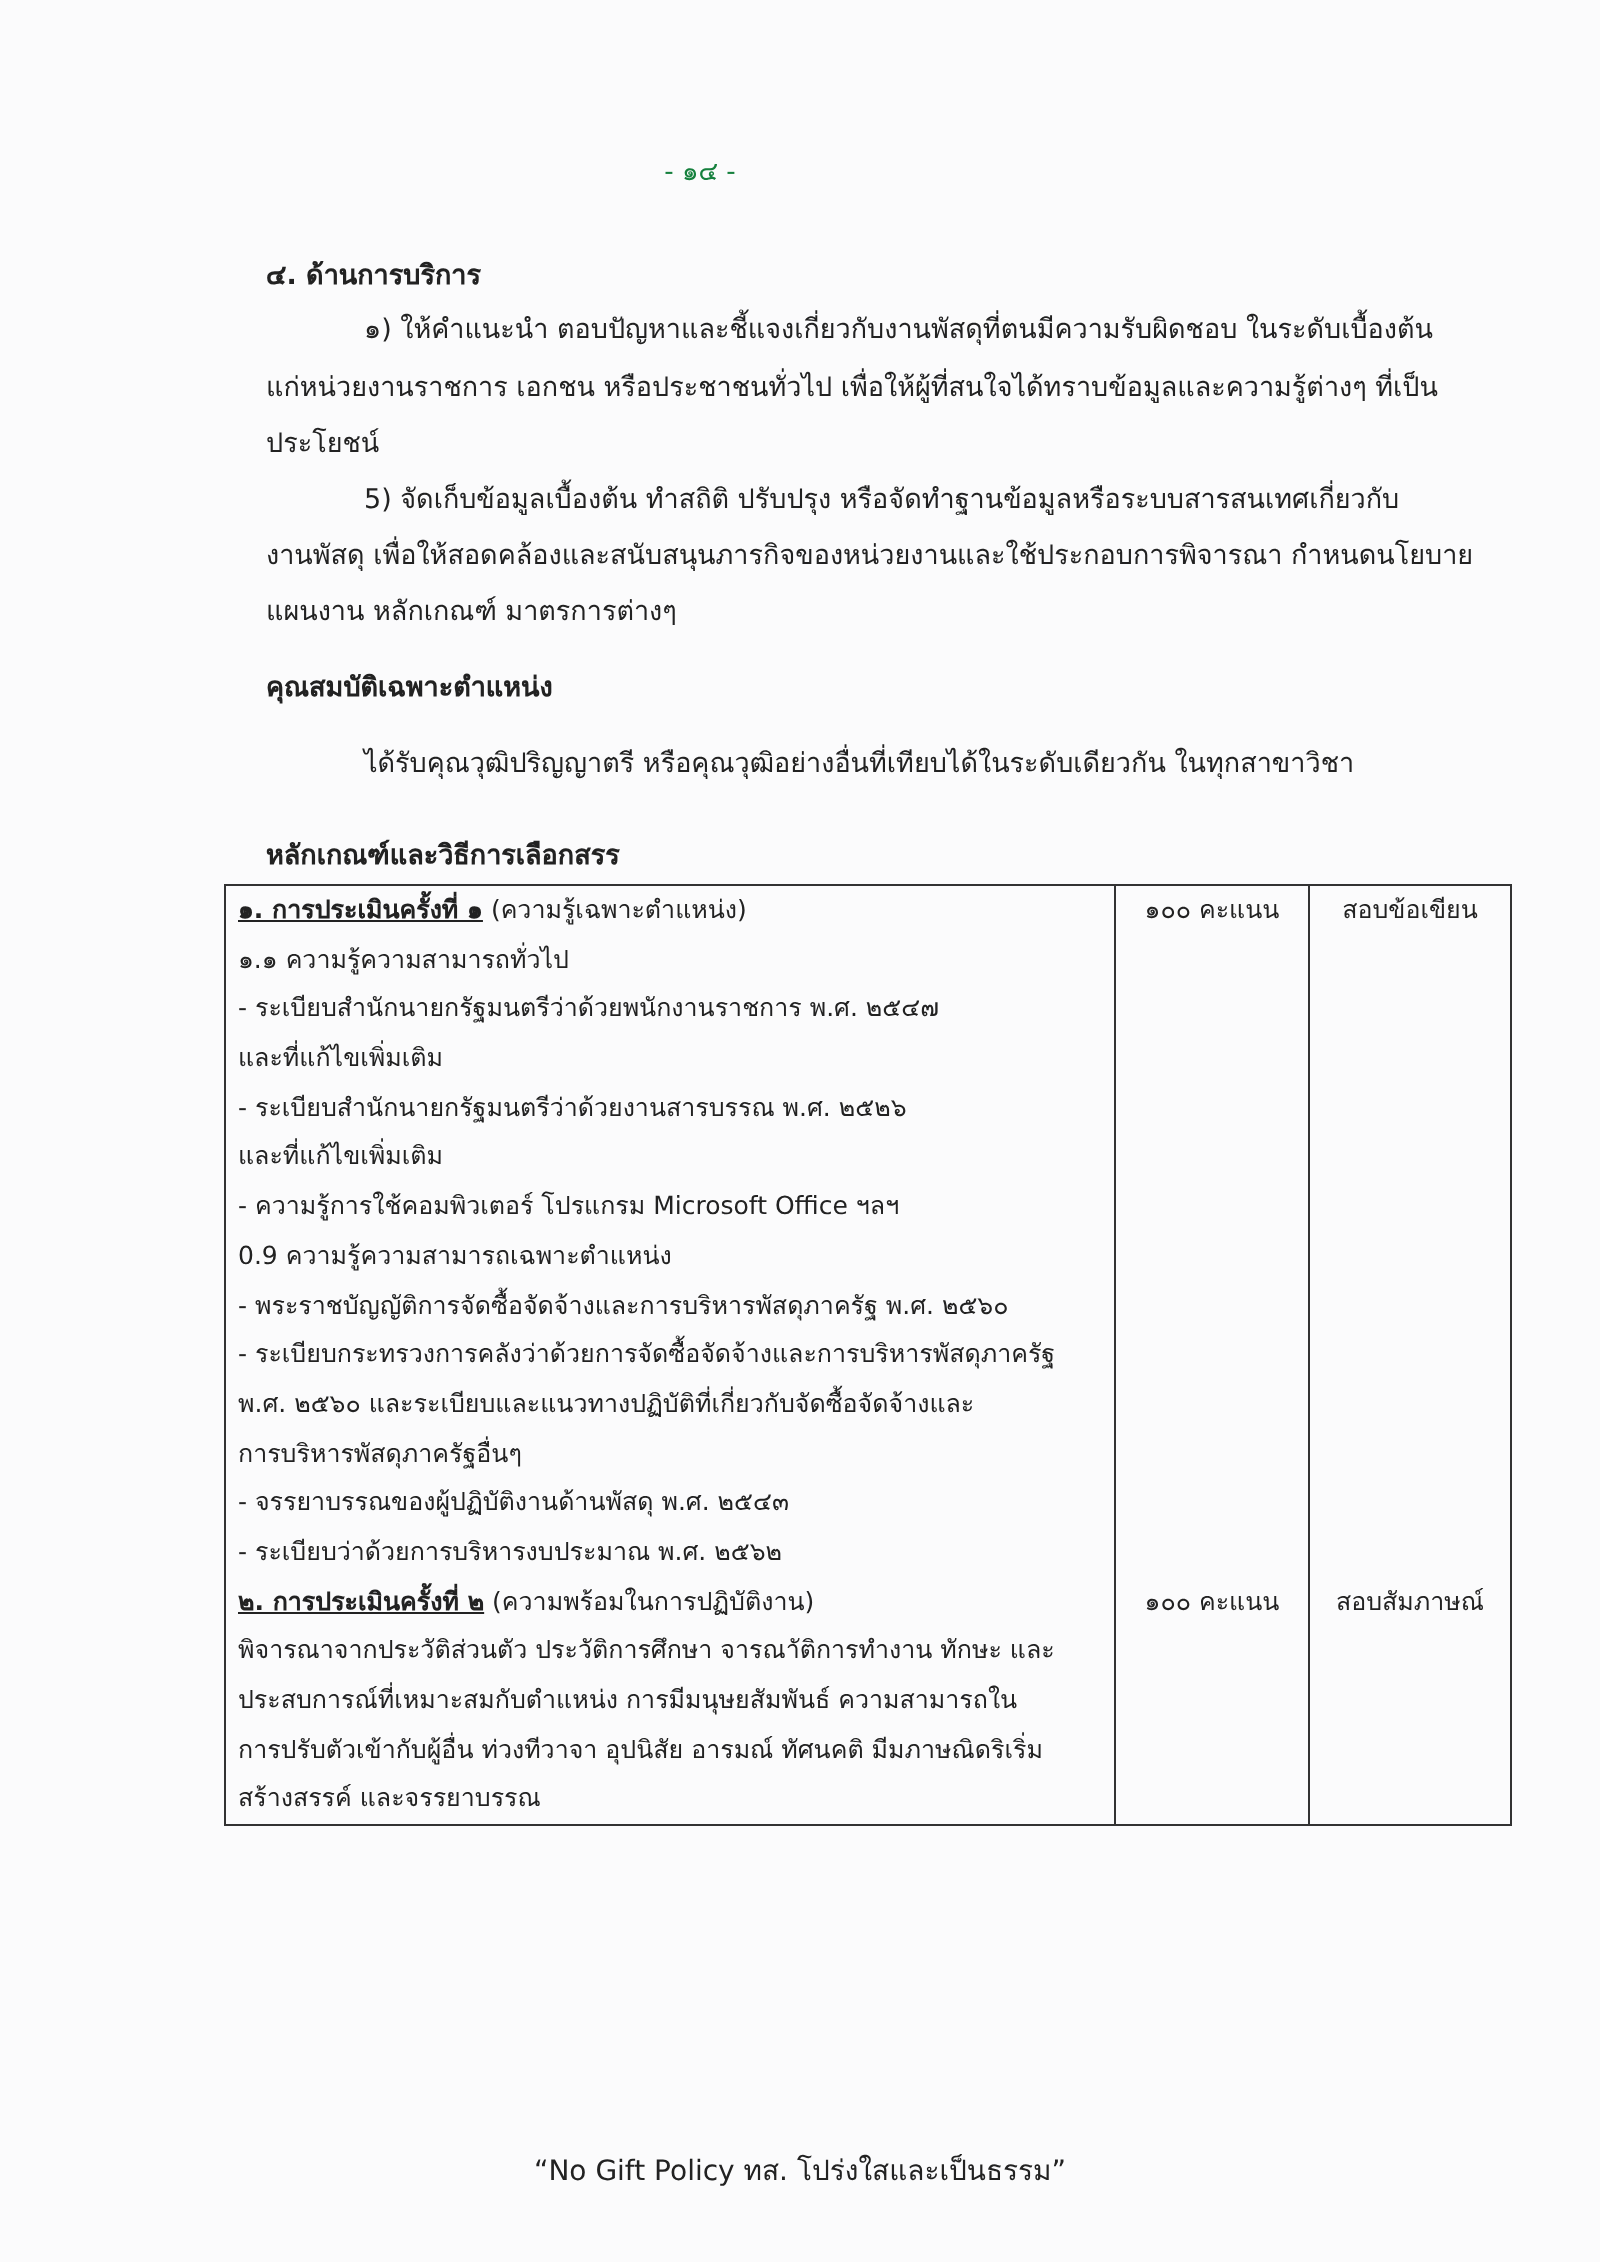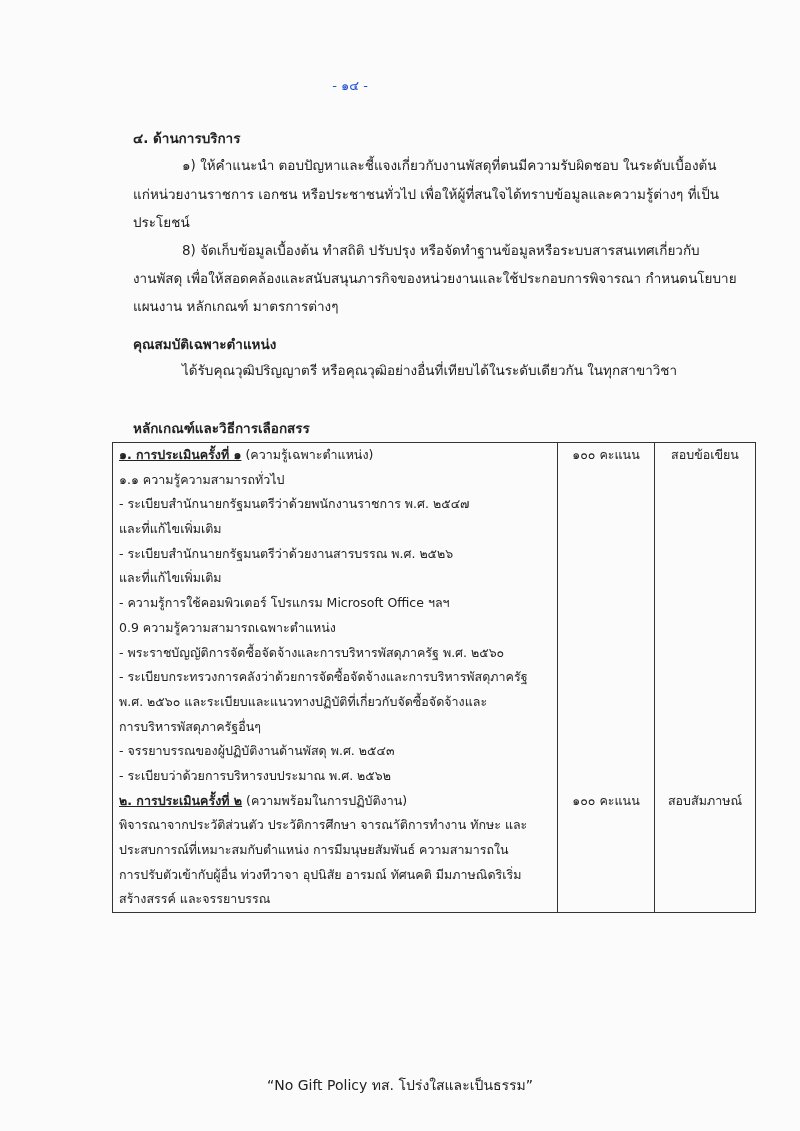"- ๑๔ -" .pgnum { color: #1d4ed8 -> #15803d }
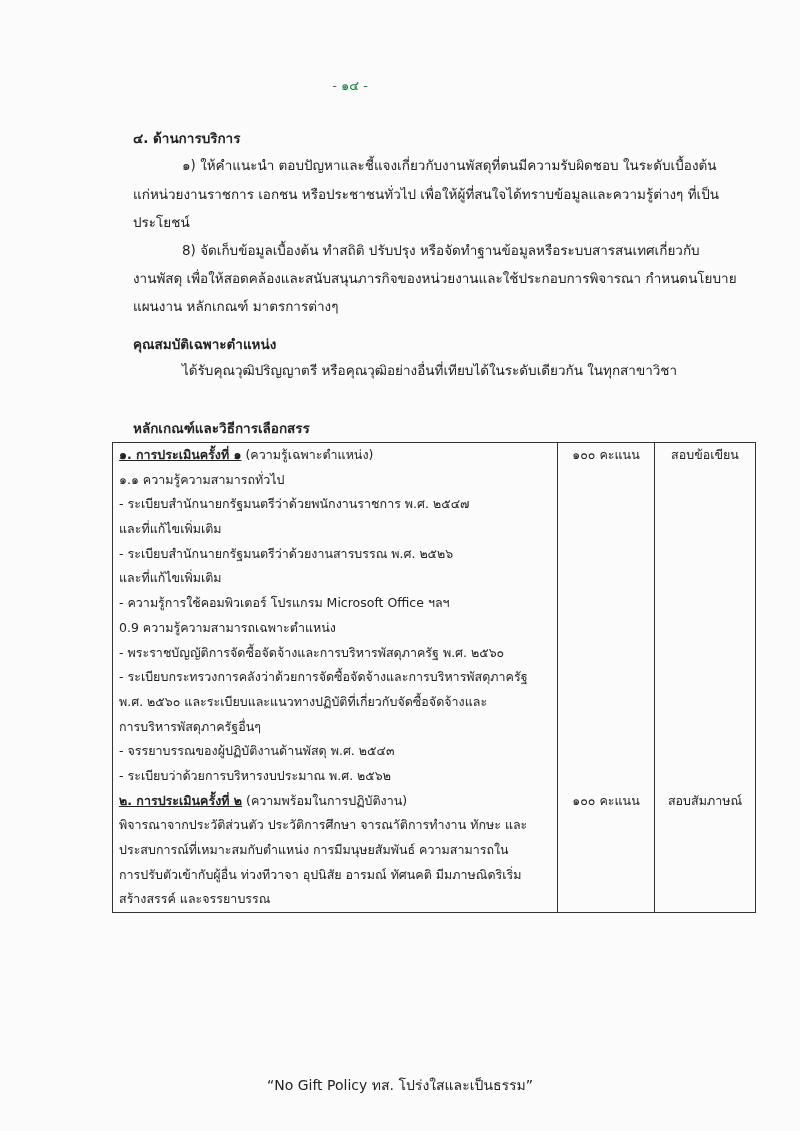"8) จัดเก็บข้อมูลเบื้องต้น ทำสถิติ" div.abs { text: 8 -> 5 }
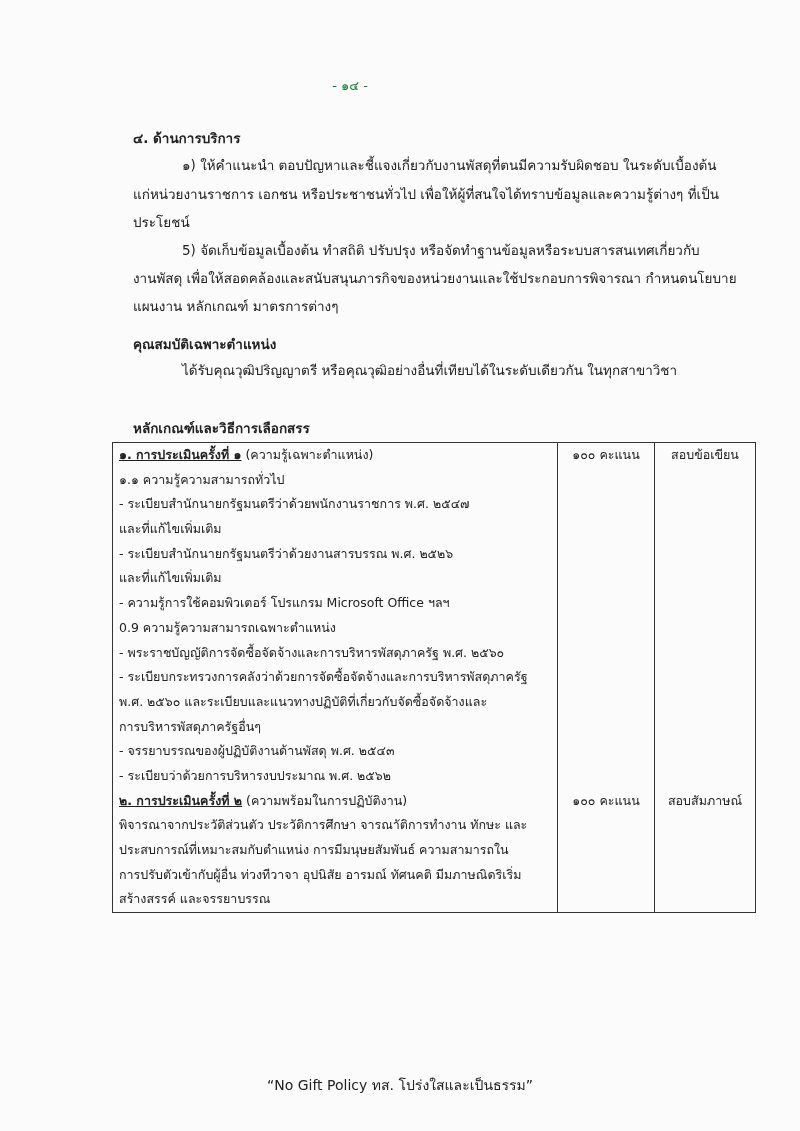"ได้รับคุณวุฒิปริญญาตรี" div.abs { top: 362px -> 374px }
